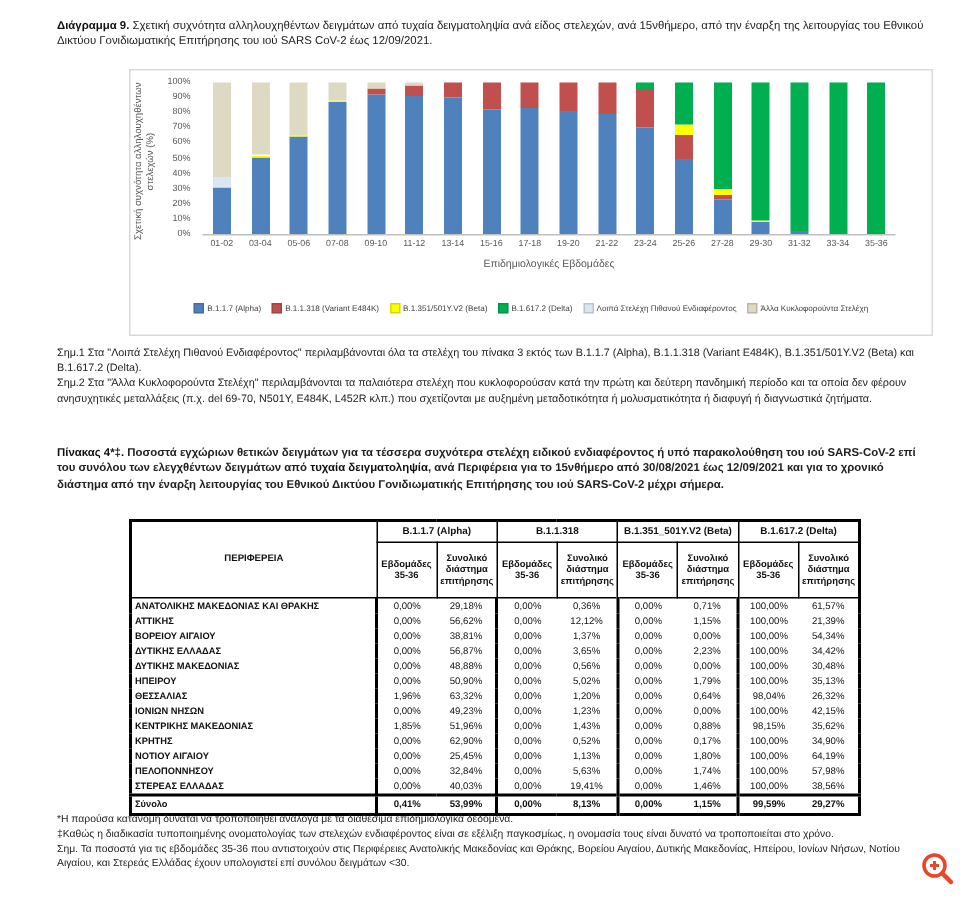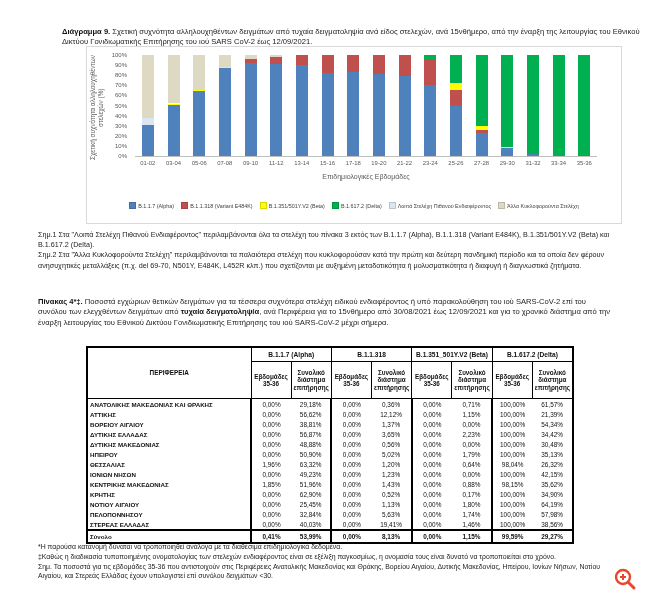"Διάγραμμα 9. Σχετική συχνότητα" #fig-caption { margin-left: 24px -> none; top: 27px -> 12px }
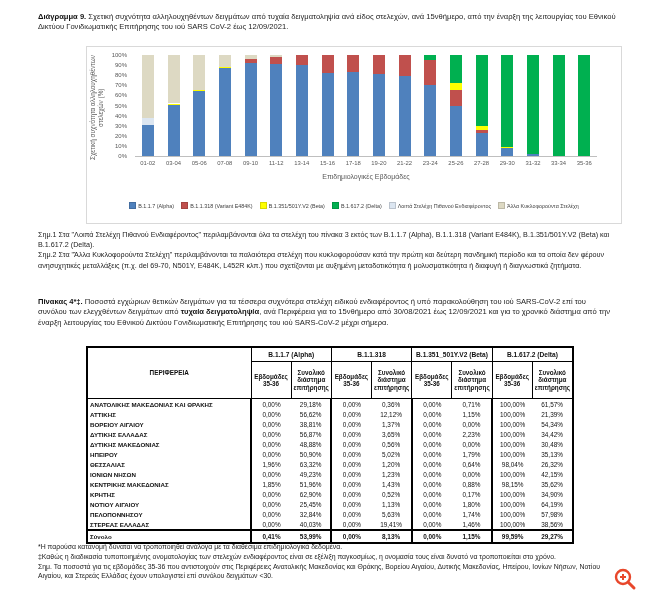"Πίνακας 4*‡. Ποσοστά εγχώριων θετικών" #tbl-caption { font-weight: none -> bold }
